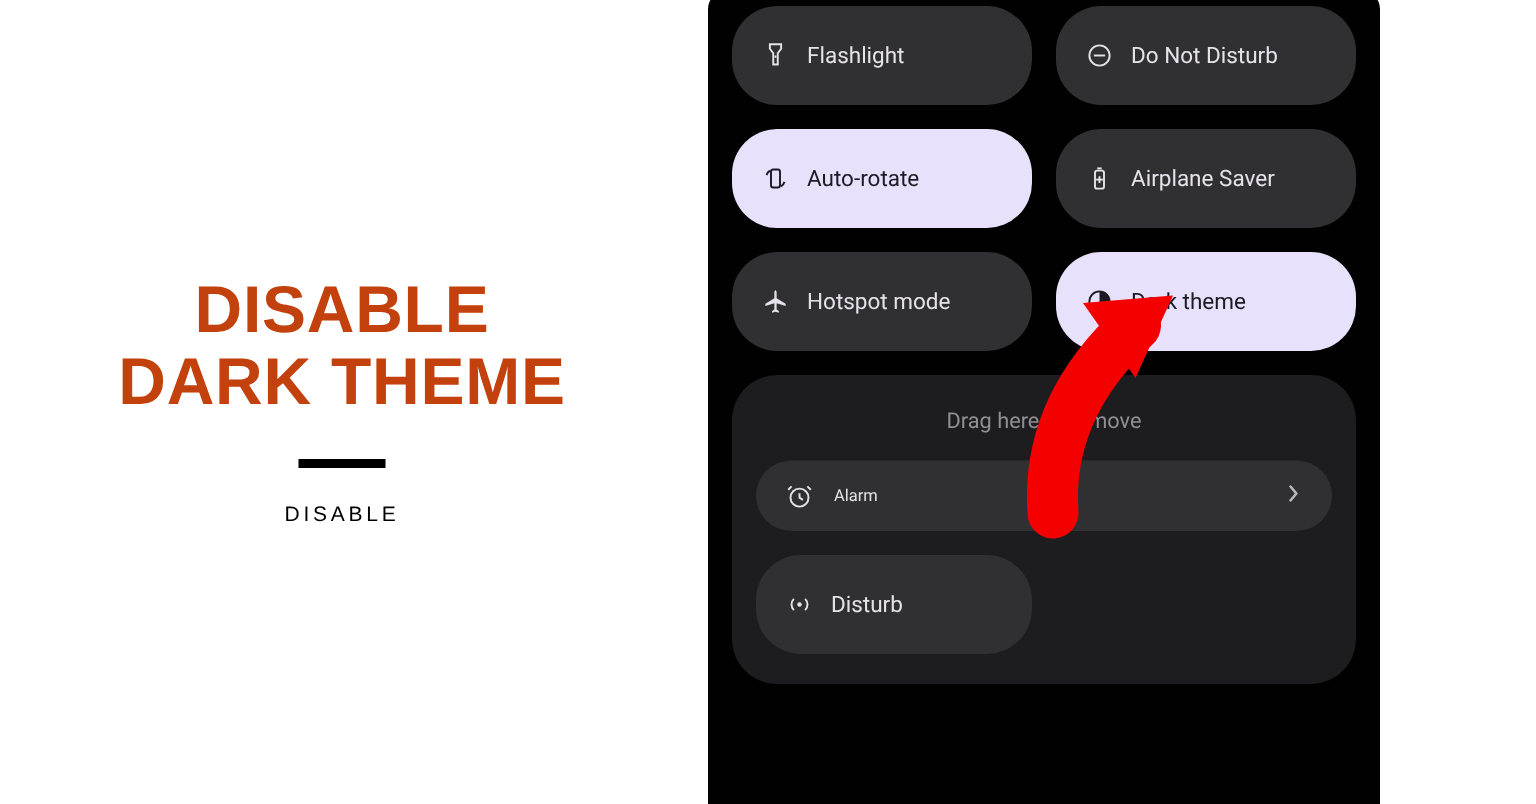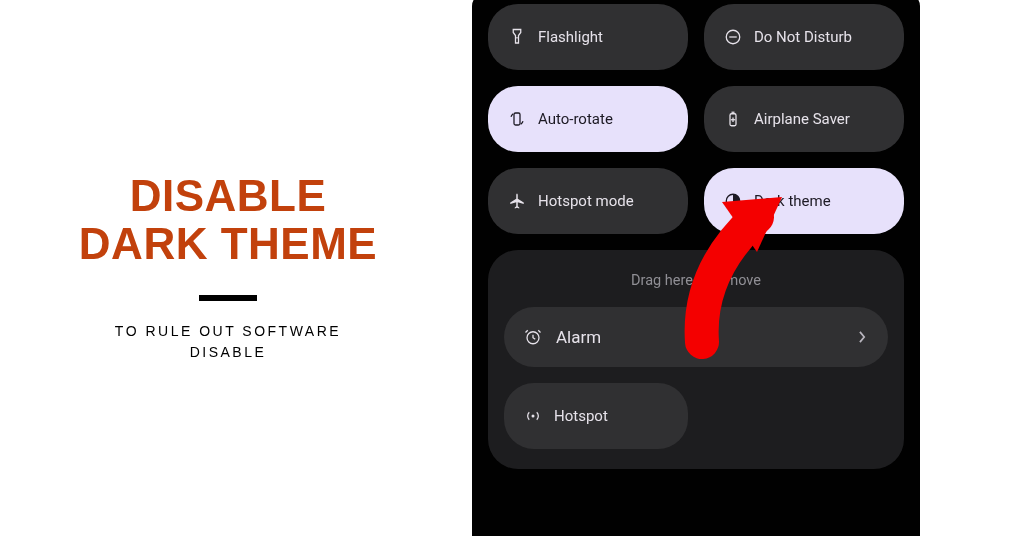"TO RULE OUT SOFTWARE" div { html: <div>TO RULE OUT SOFTWARE</div> -> none }
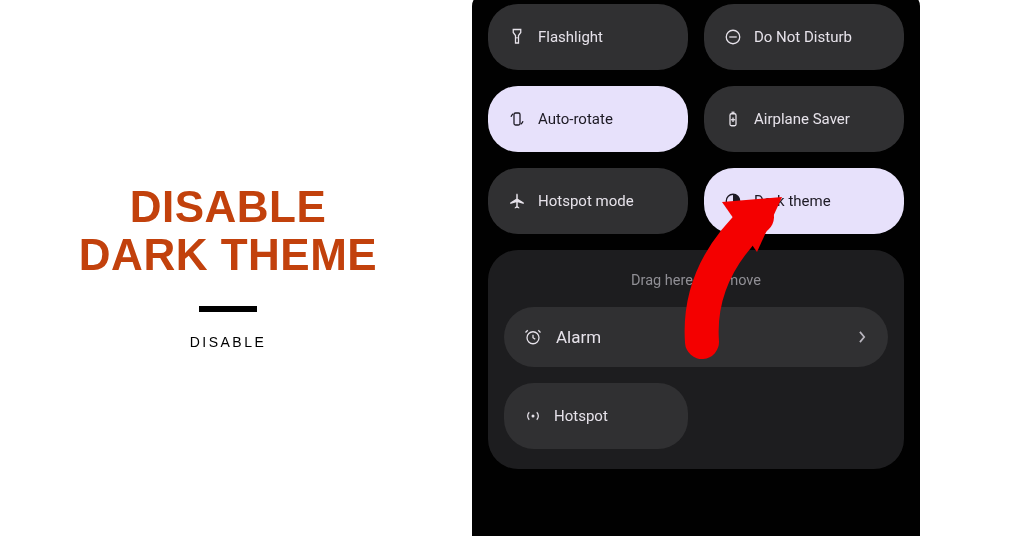"Alarm" .wide { font-size: 17px -> 11px; height: 60px -> 47px }
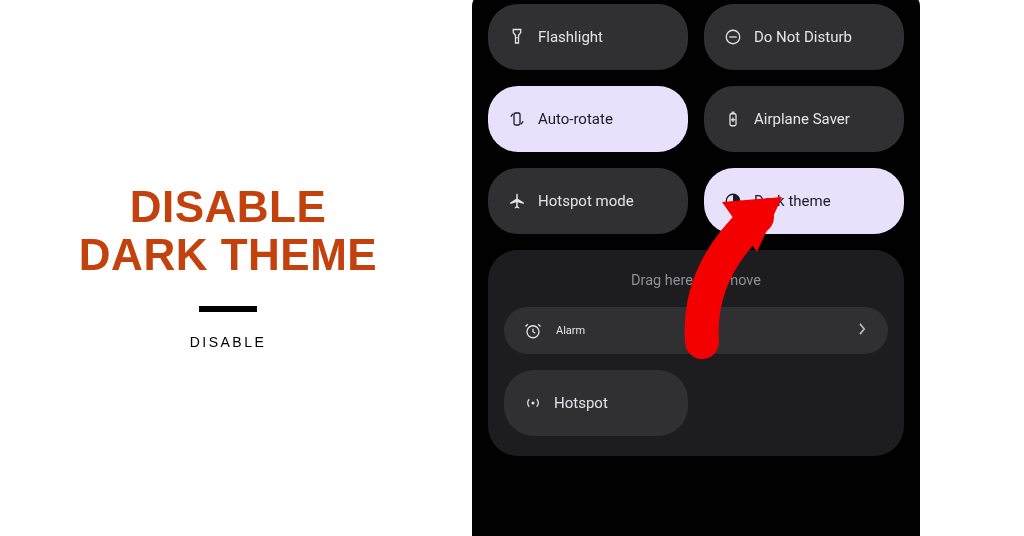"Hotspot" span { text: Hotspot -> Disturb }
